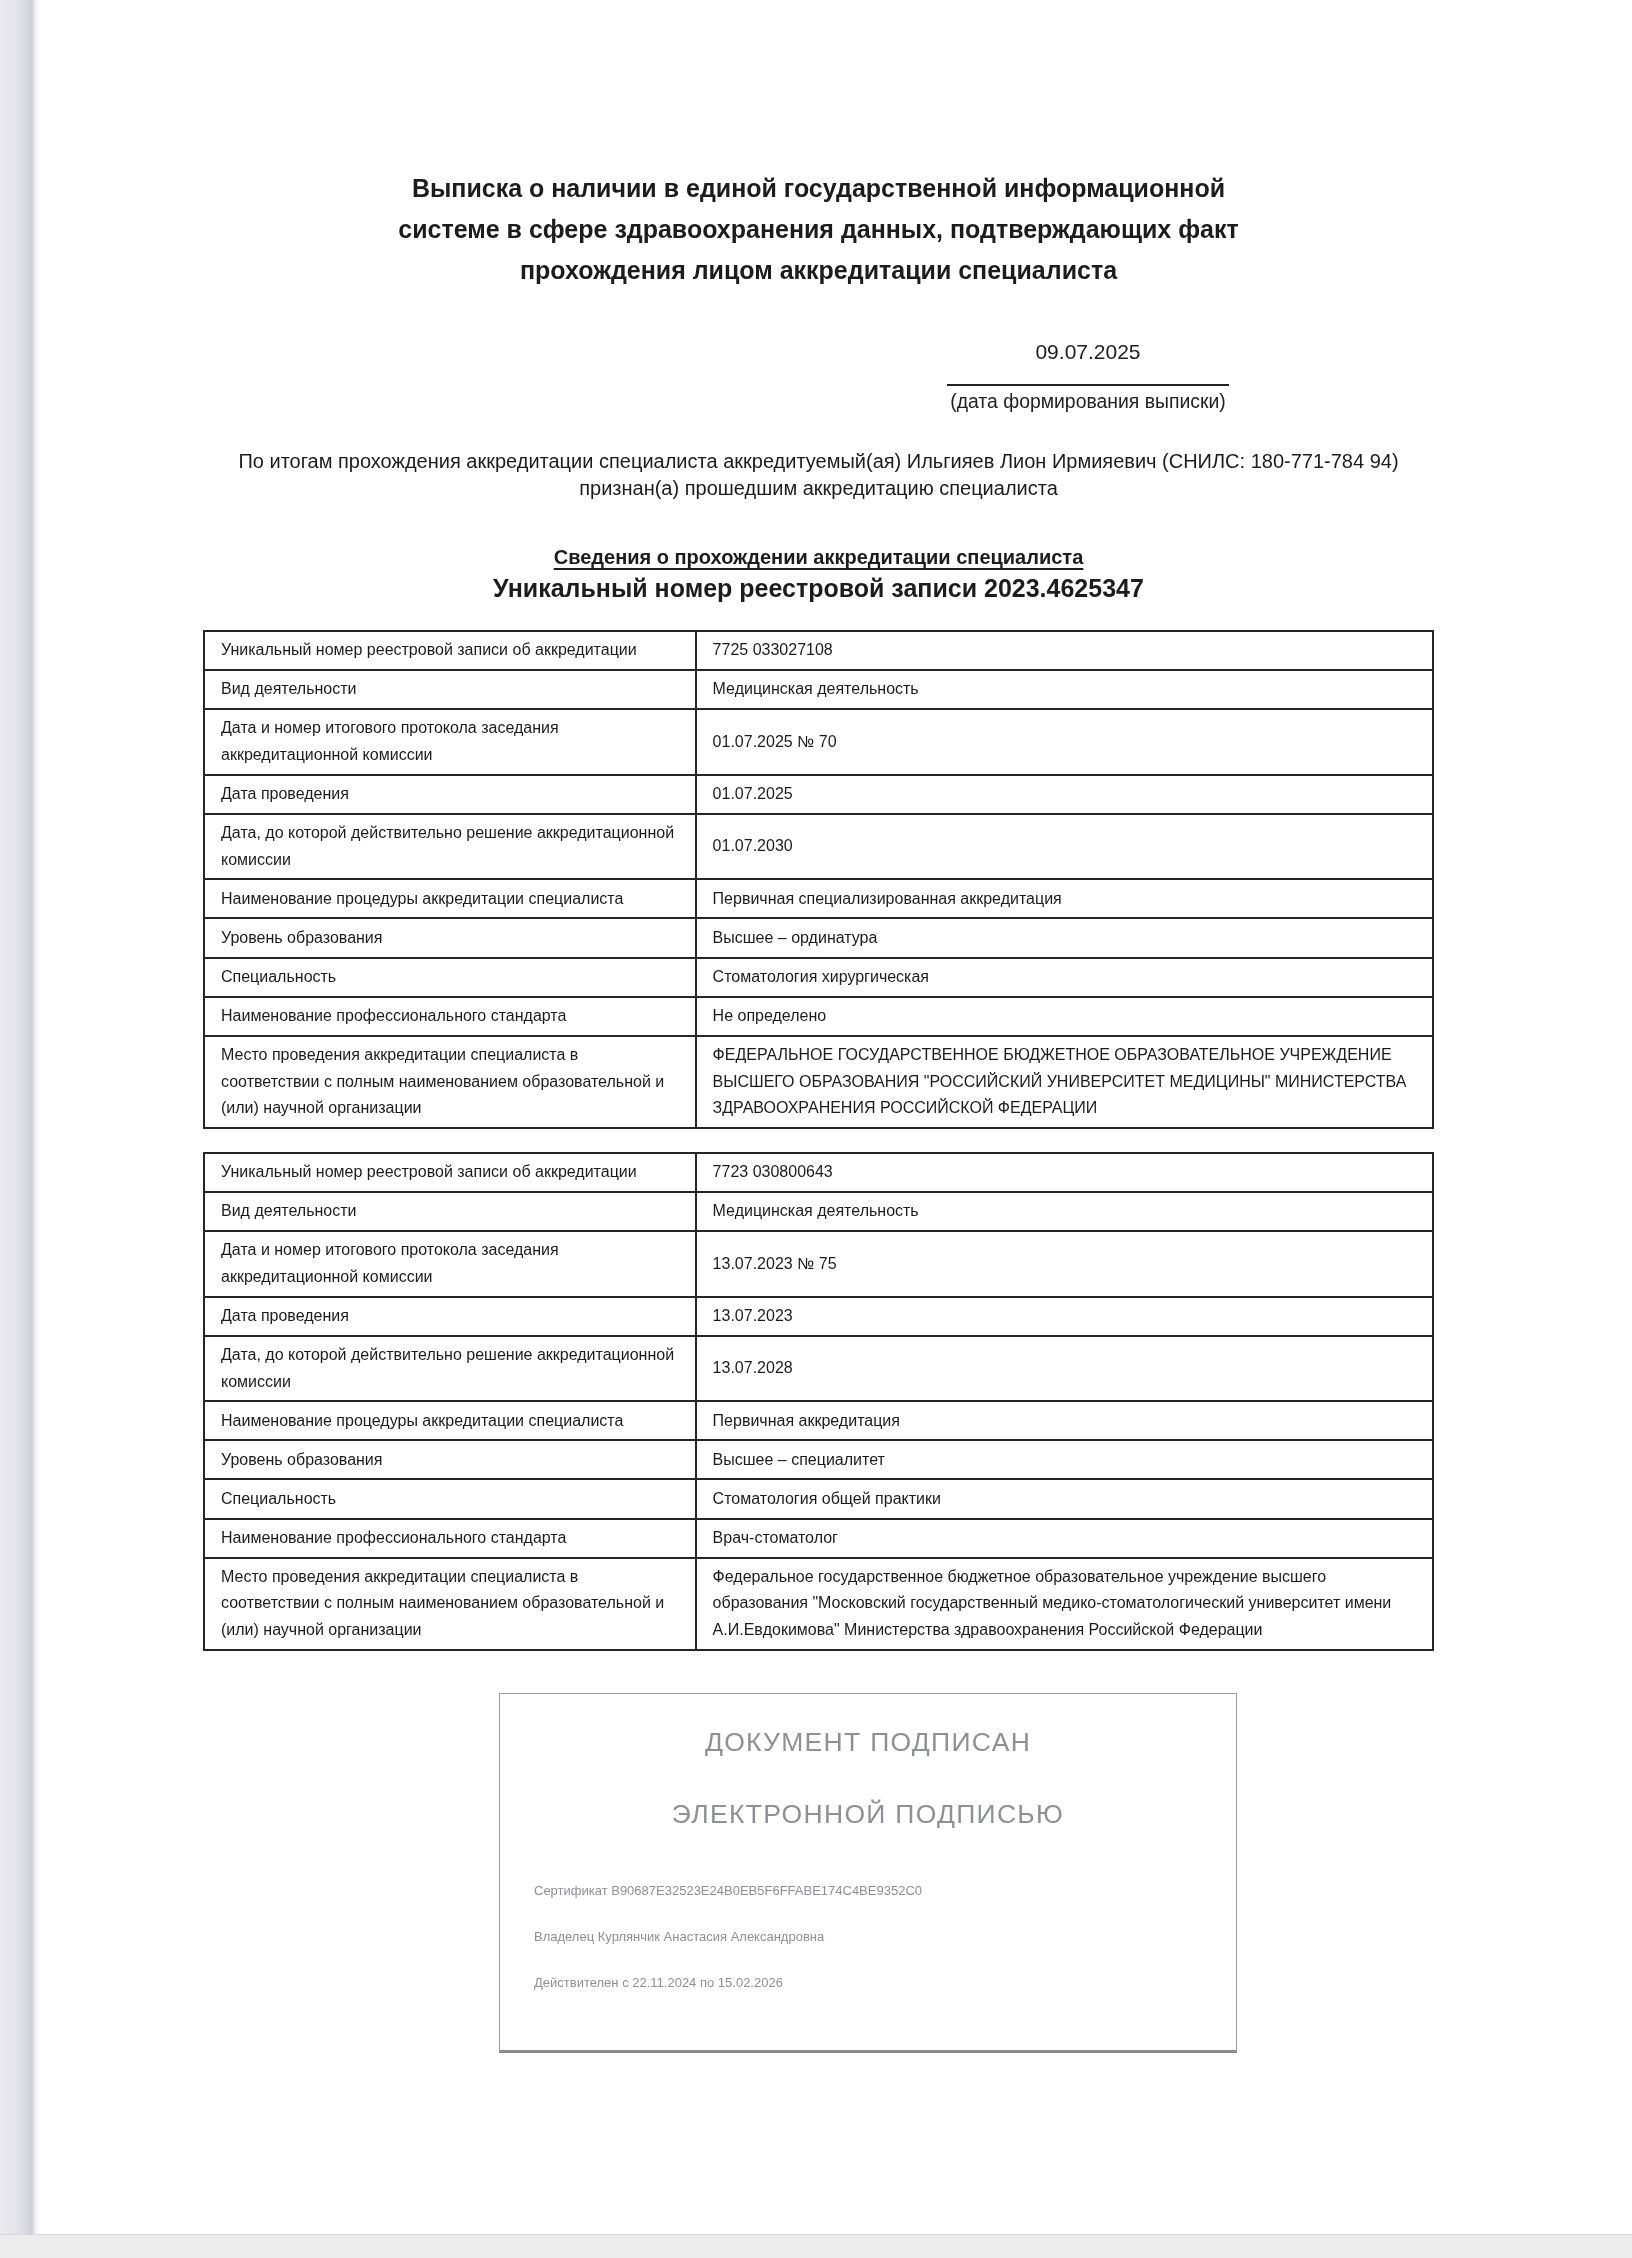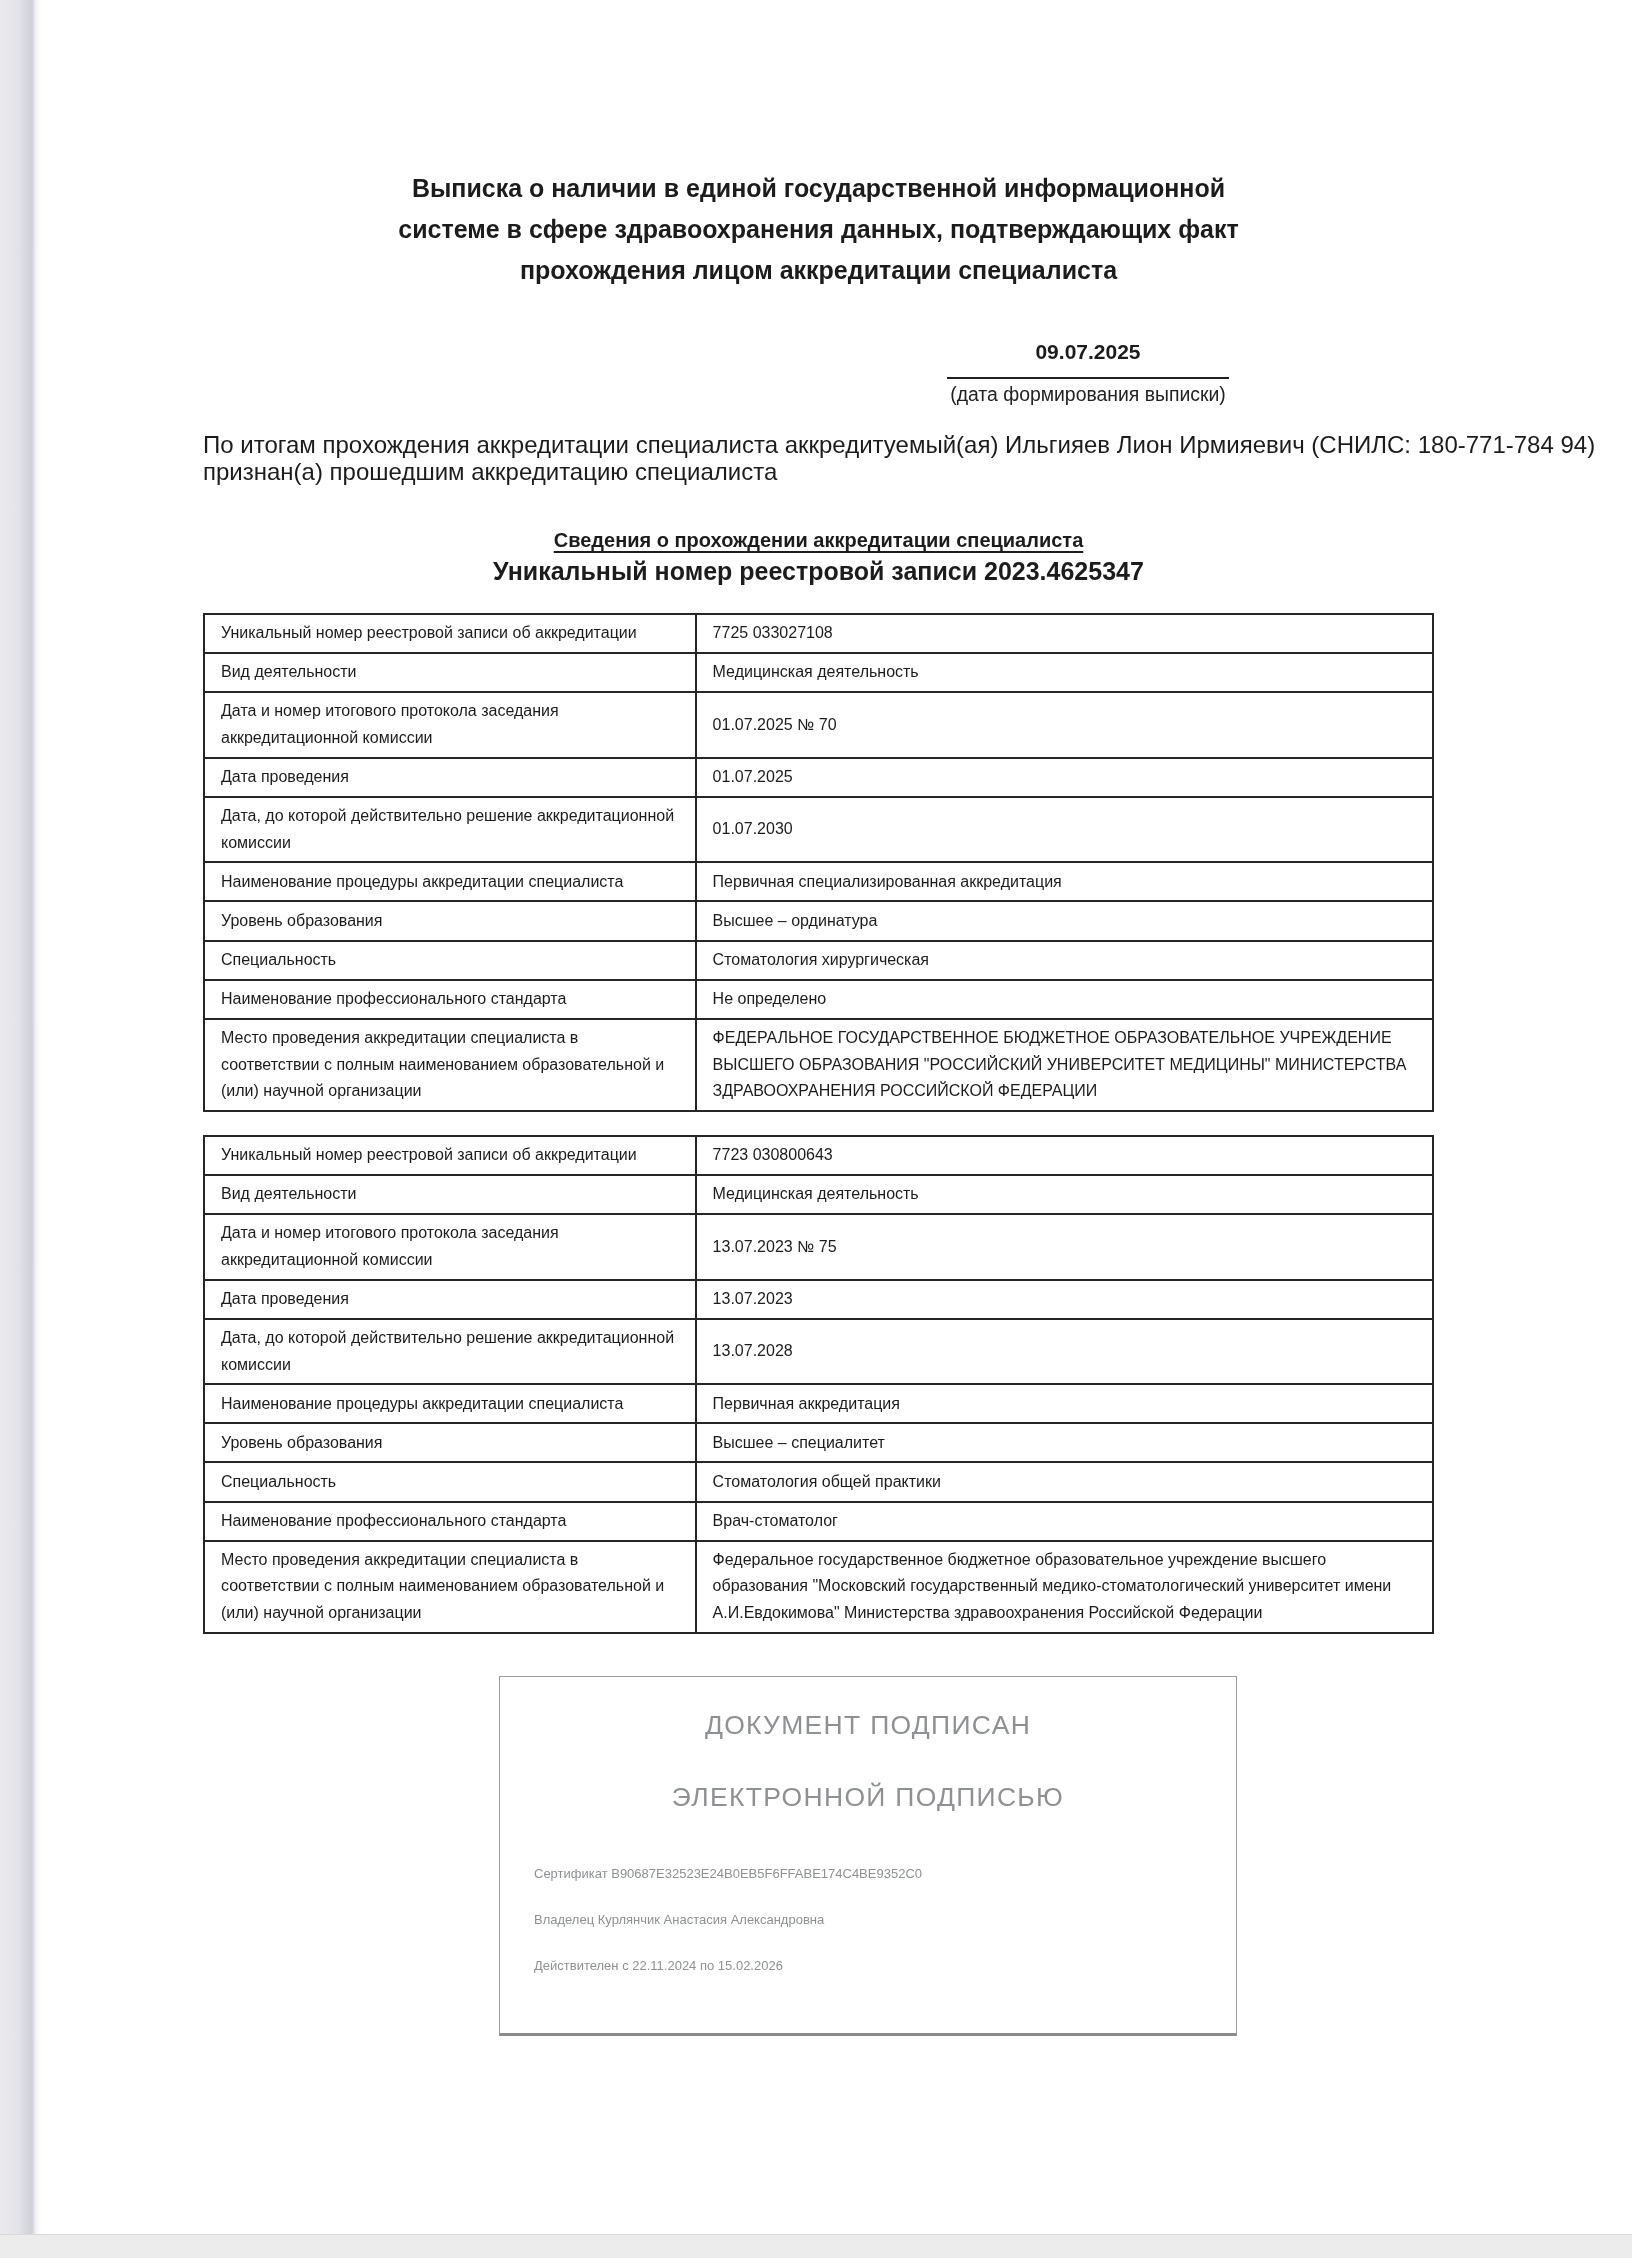"09.07.2025" .date-value { font-weight: bold -> normal; padding-bottom: 13px -> 20px }
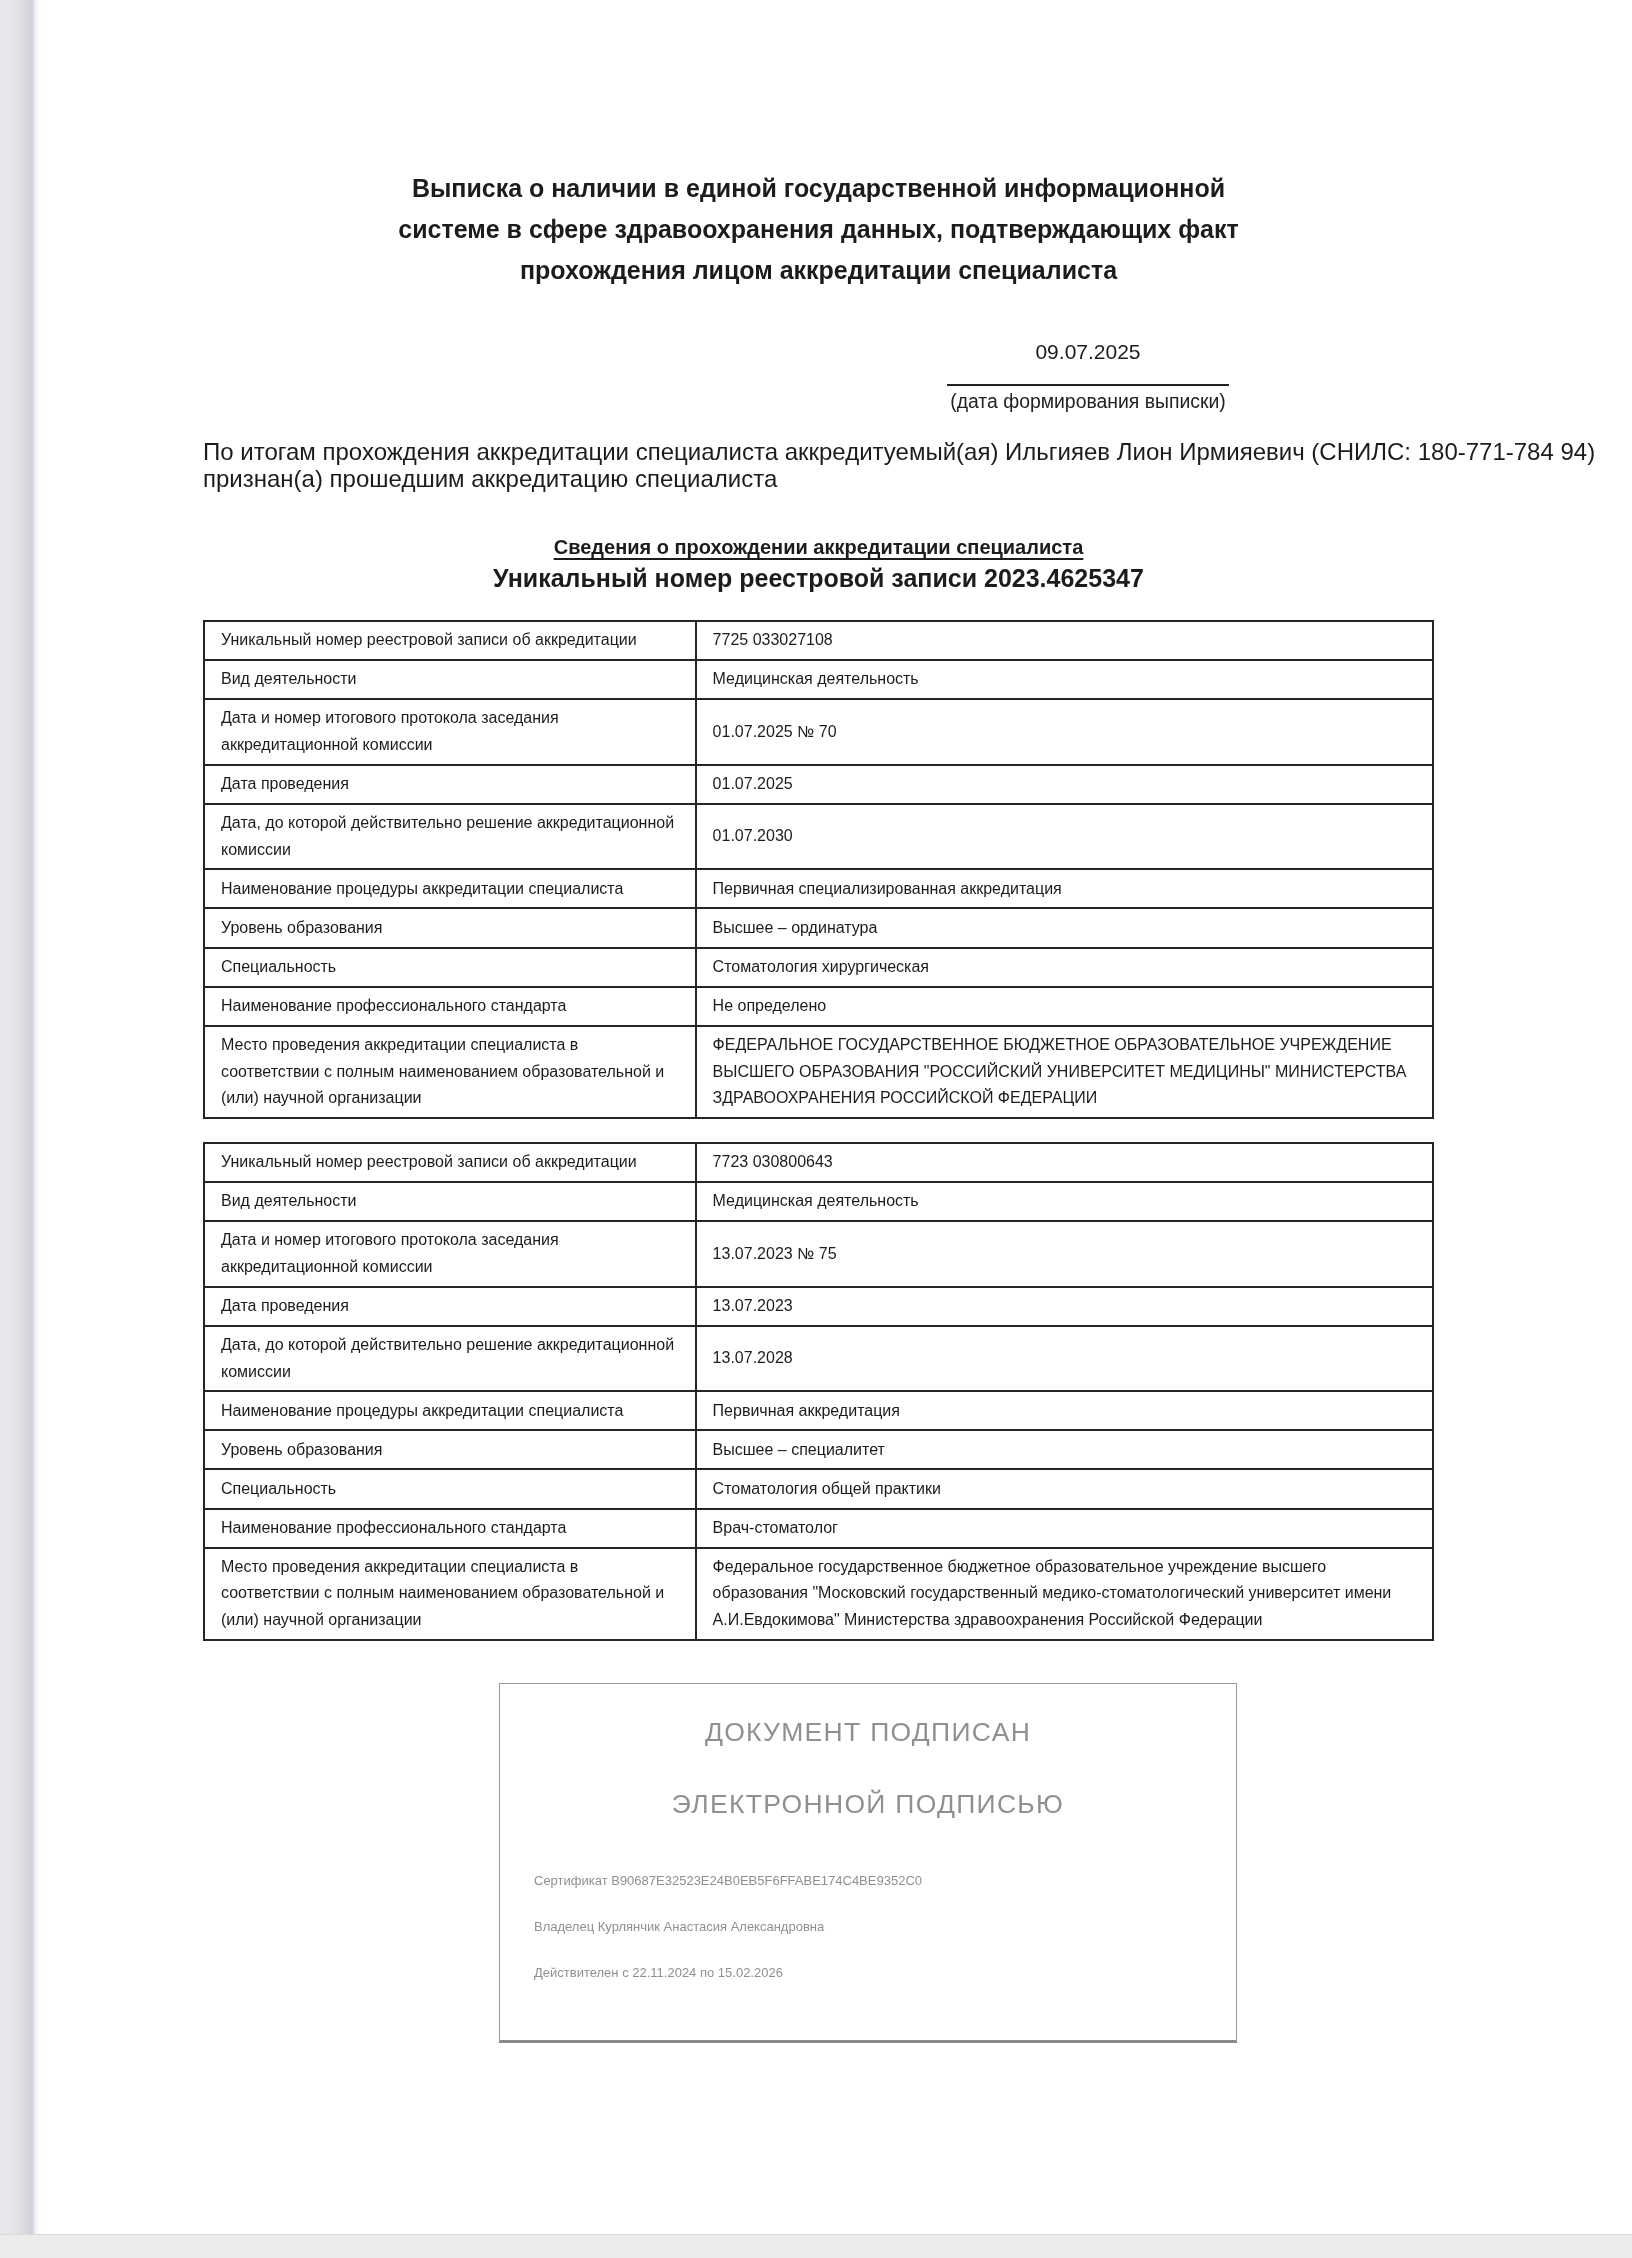"По итогам прохождения аккредитации" .intro { font-size: 24px -> 20px; margin-top: 25px -> 35px; text-align: none -> center }
